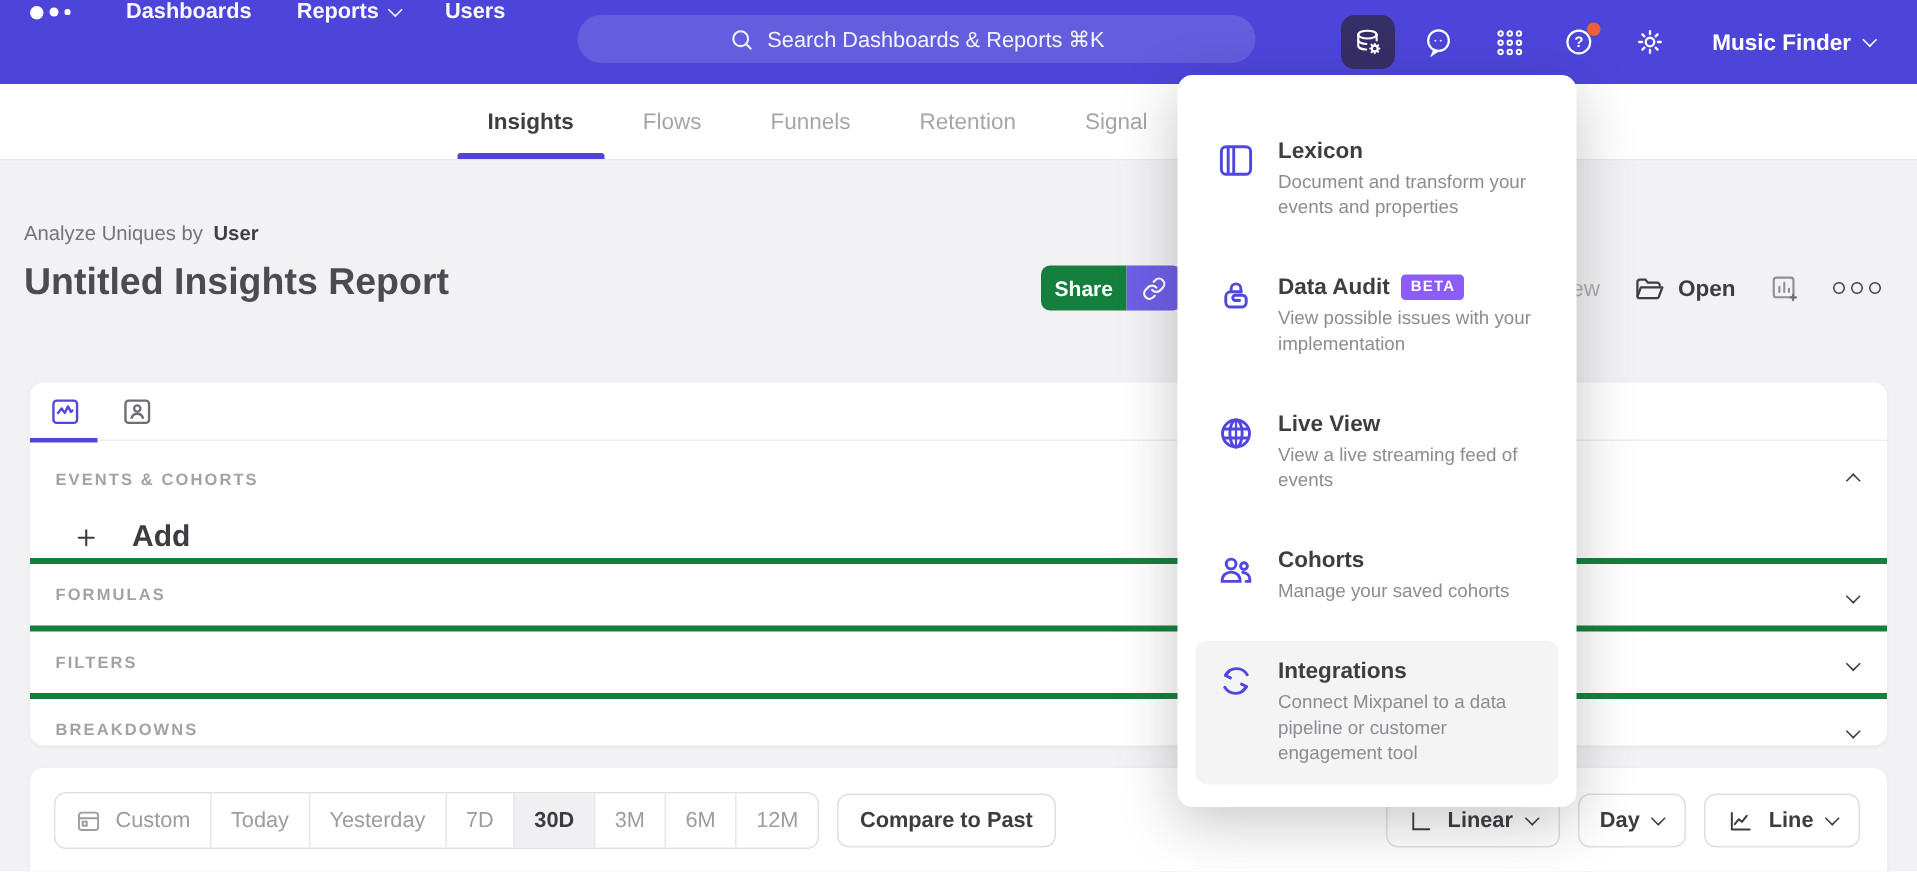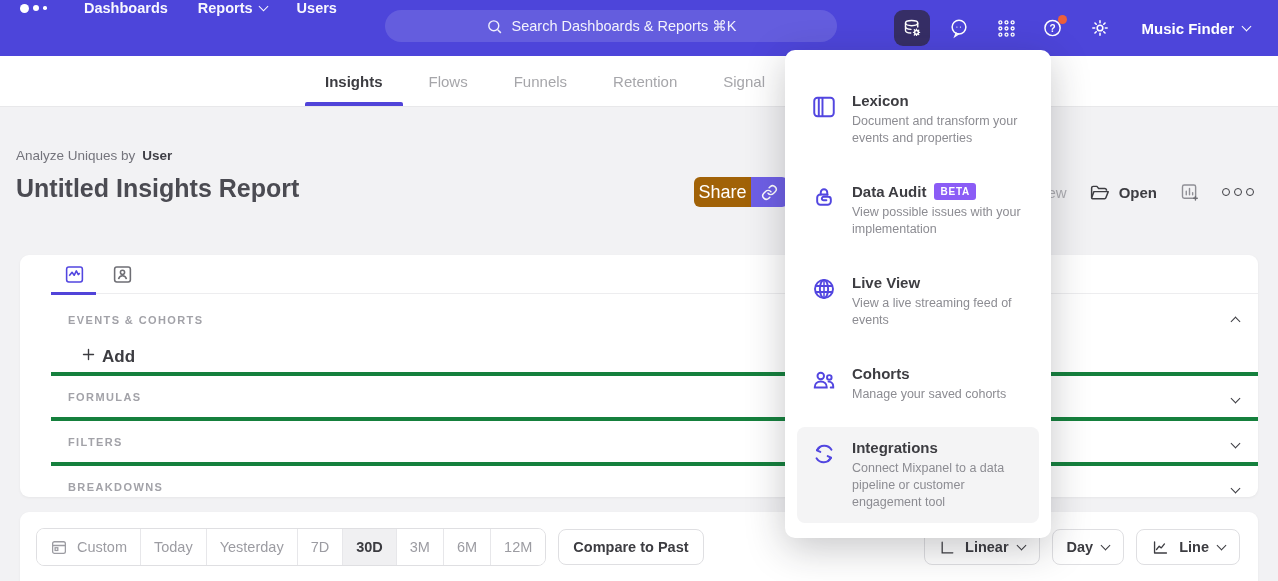"Share" .share-btn { background: #a16207 -> #15803d; font-size: 18px -> 14px; font-weight: 400 -> 700 }
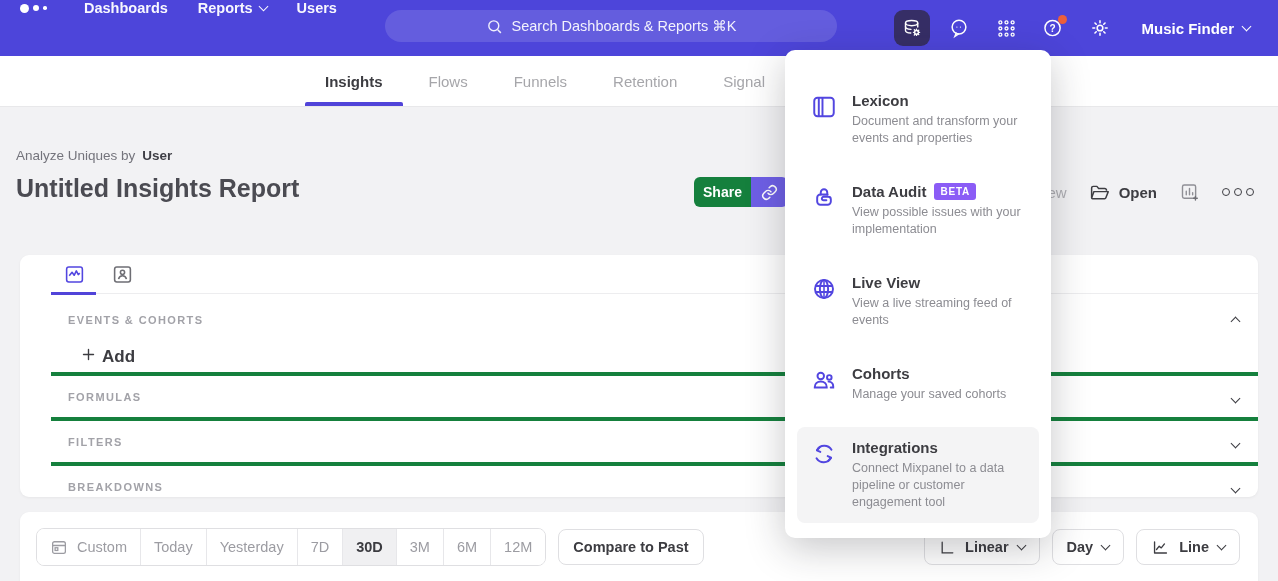"EVENTS & COHORTS" .query-card { padding-left: 31px -> none }
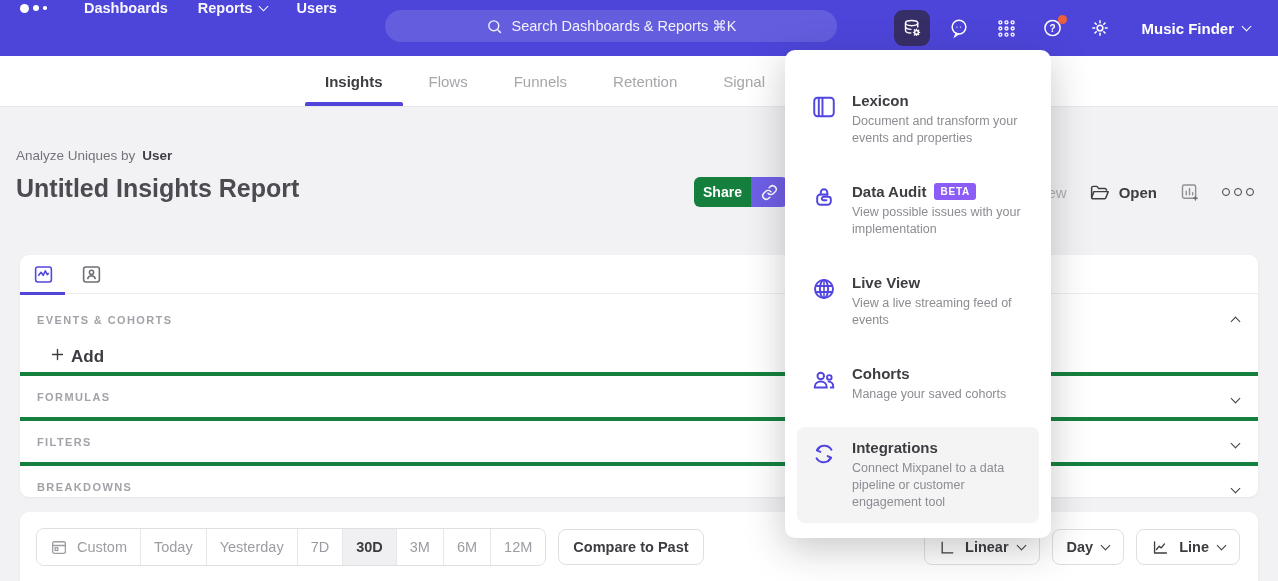"Add" .add-btn { align-items: none -> center; font-size: 17px -> 20px; gap: 6px -> 23px }
